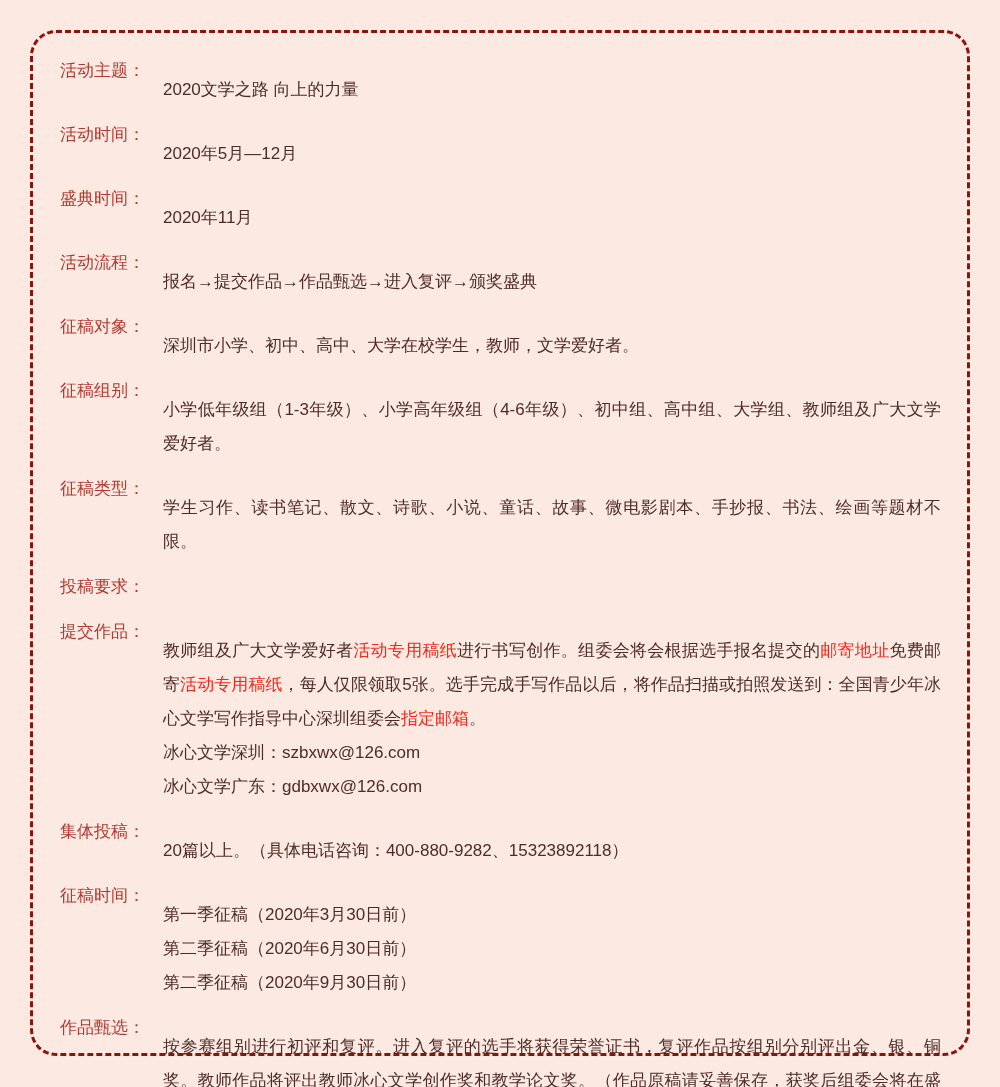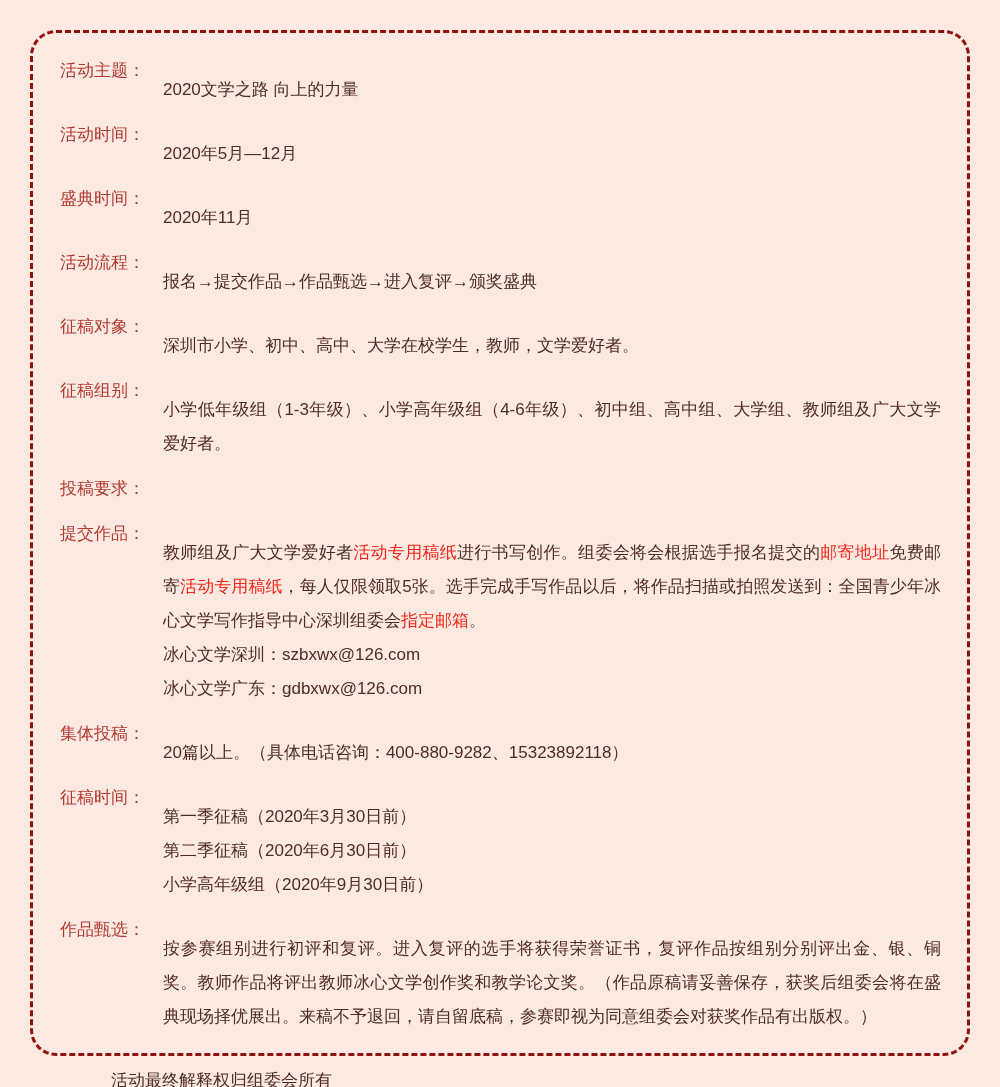"征稿类型：" div.row { html: none -> <div> <span>征稿类型：</span> <div>学生习作、读书笔记、散文、诗歌、小说、童话、故事、微电影剧本、手抄报、书法、绘画等题材不限。</div> </div> }
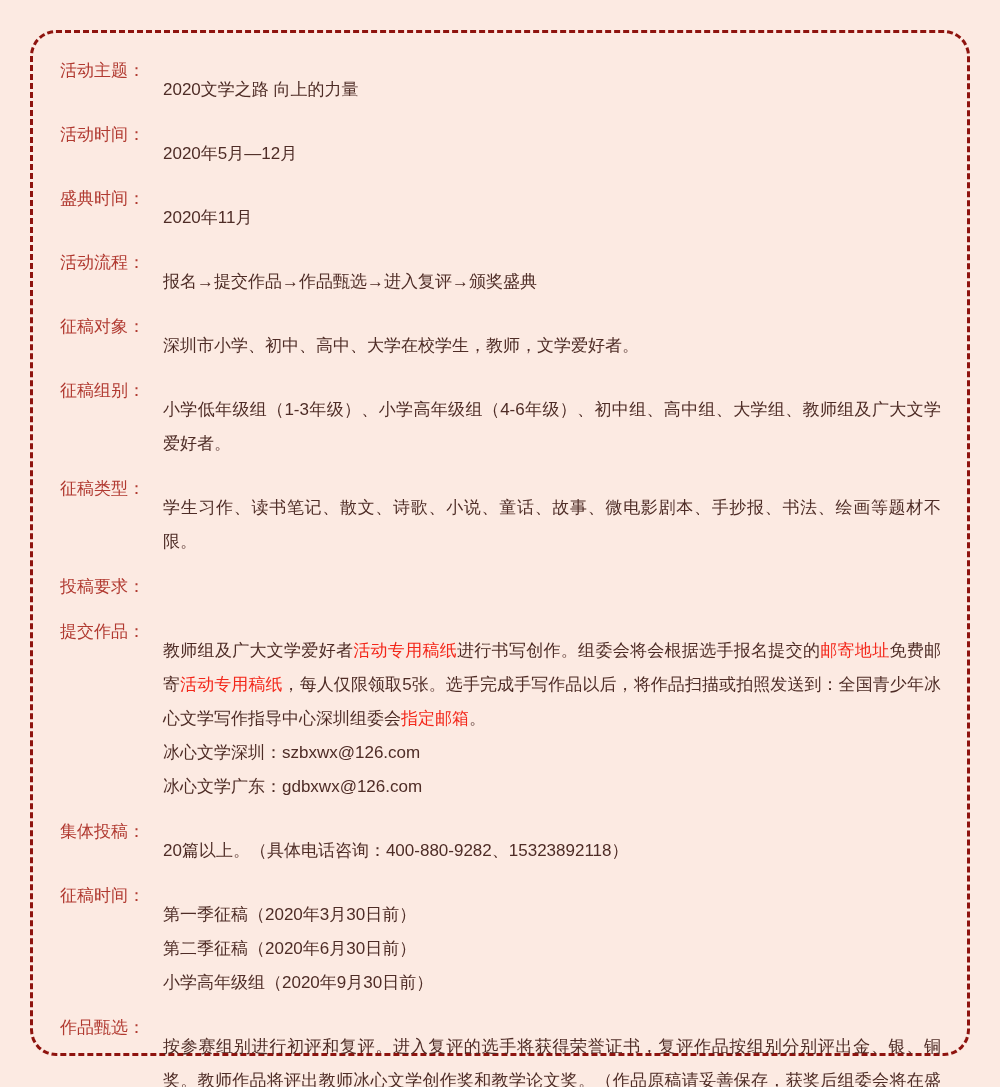"小学高年级组（2020年9月30日前）" div.sub-line { text: 小学高年级组 -> 第二季征稿 }
